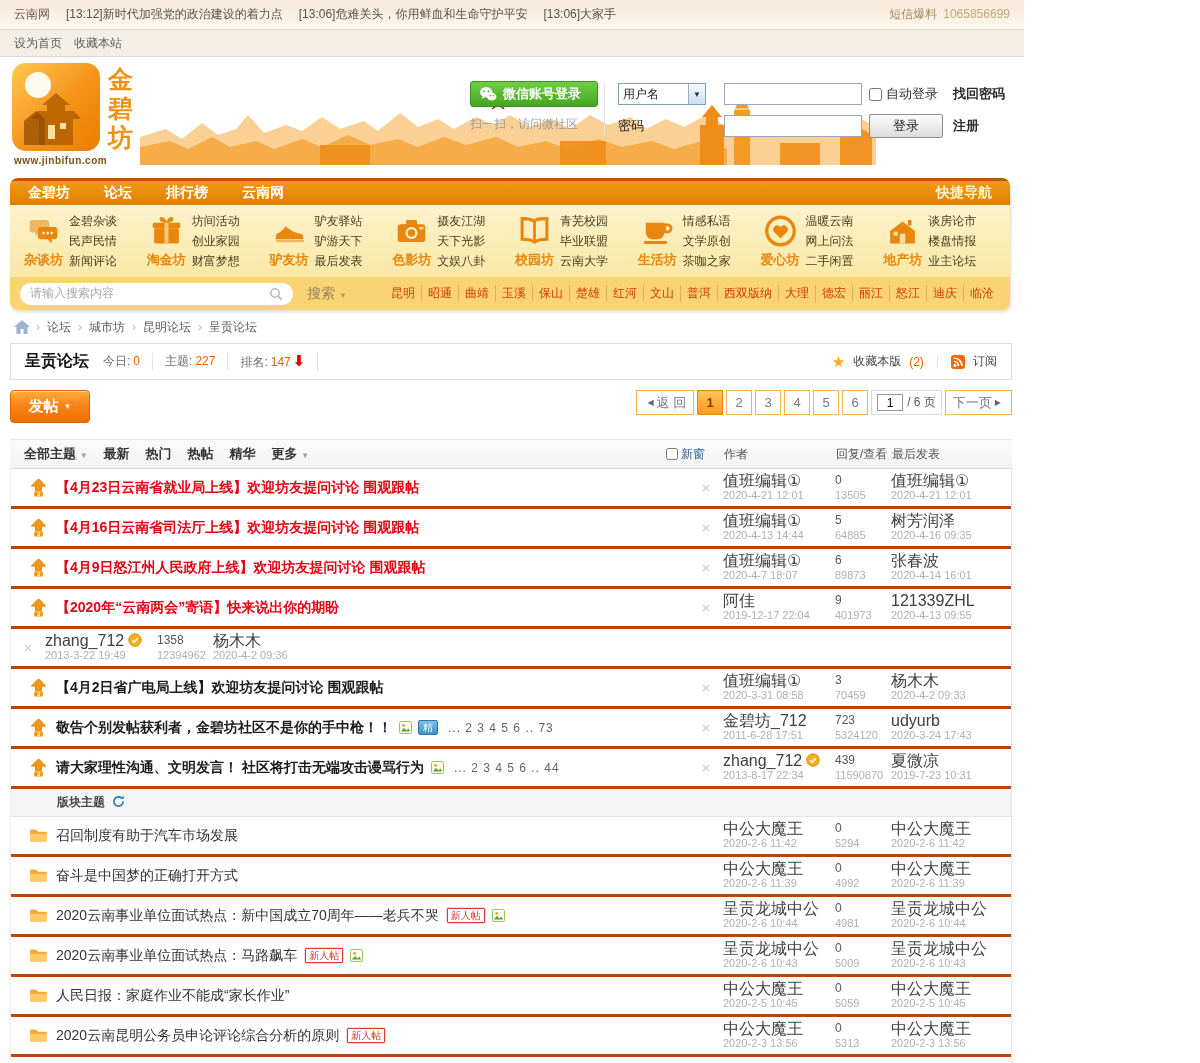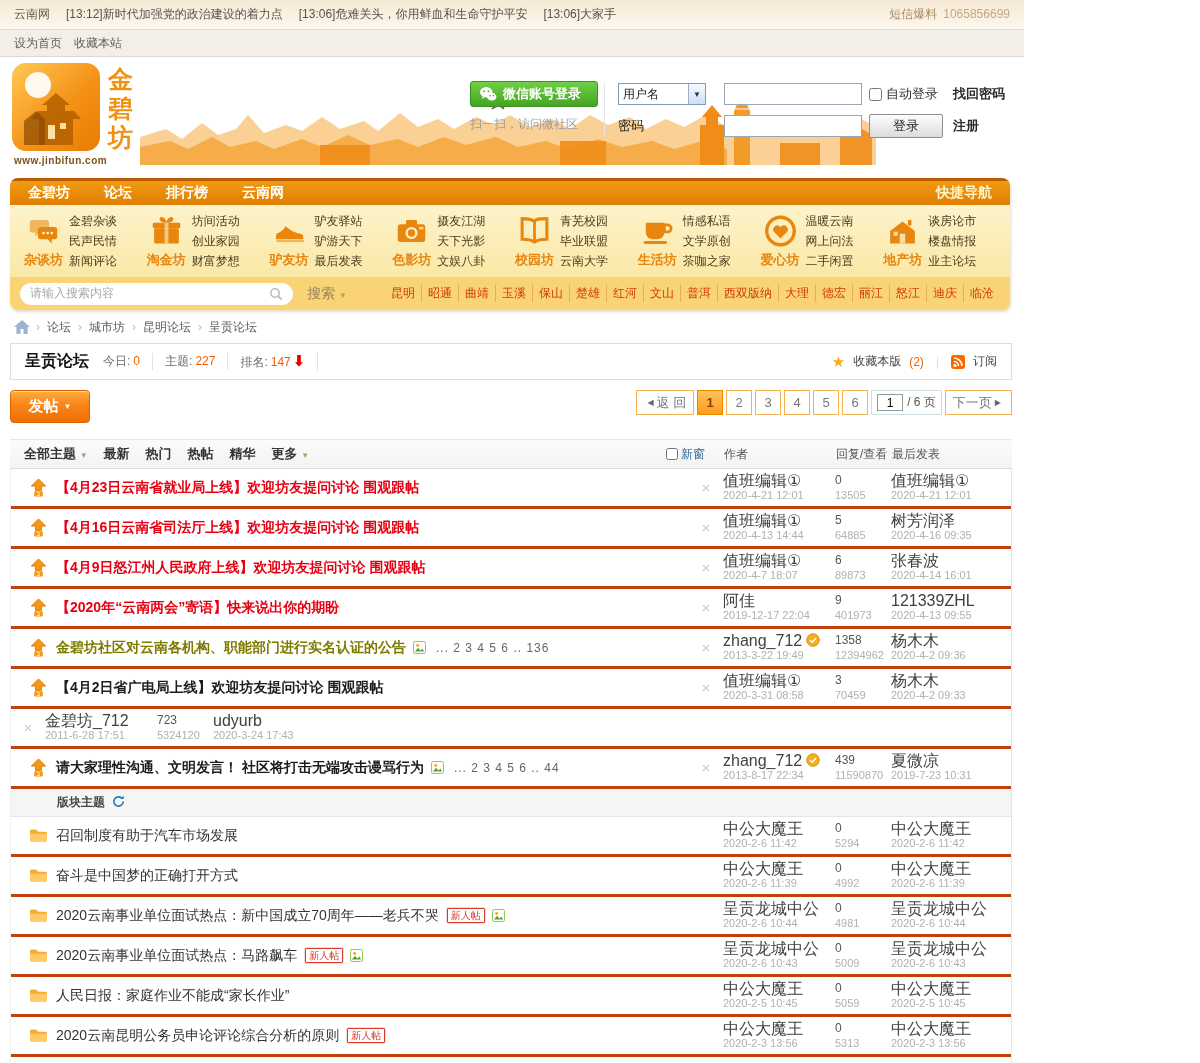"金碧坊社区对云南各机构、职能部门进行实名认证的公告" div.t-title { html: <div> <span> <svg> <path></path> <rect></rect> <text>3</text> </svg> </span> <a>金碧坊社区对云南各机构、职能部门进行实名认证的公告</a> <span> <svg> <rect></rect> <circle></circle> <path></path> </svg> </span> <span>... 2 3 4 5 6 .. 136</span> </div> -> none }
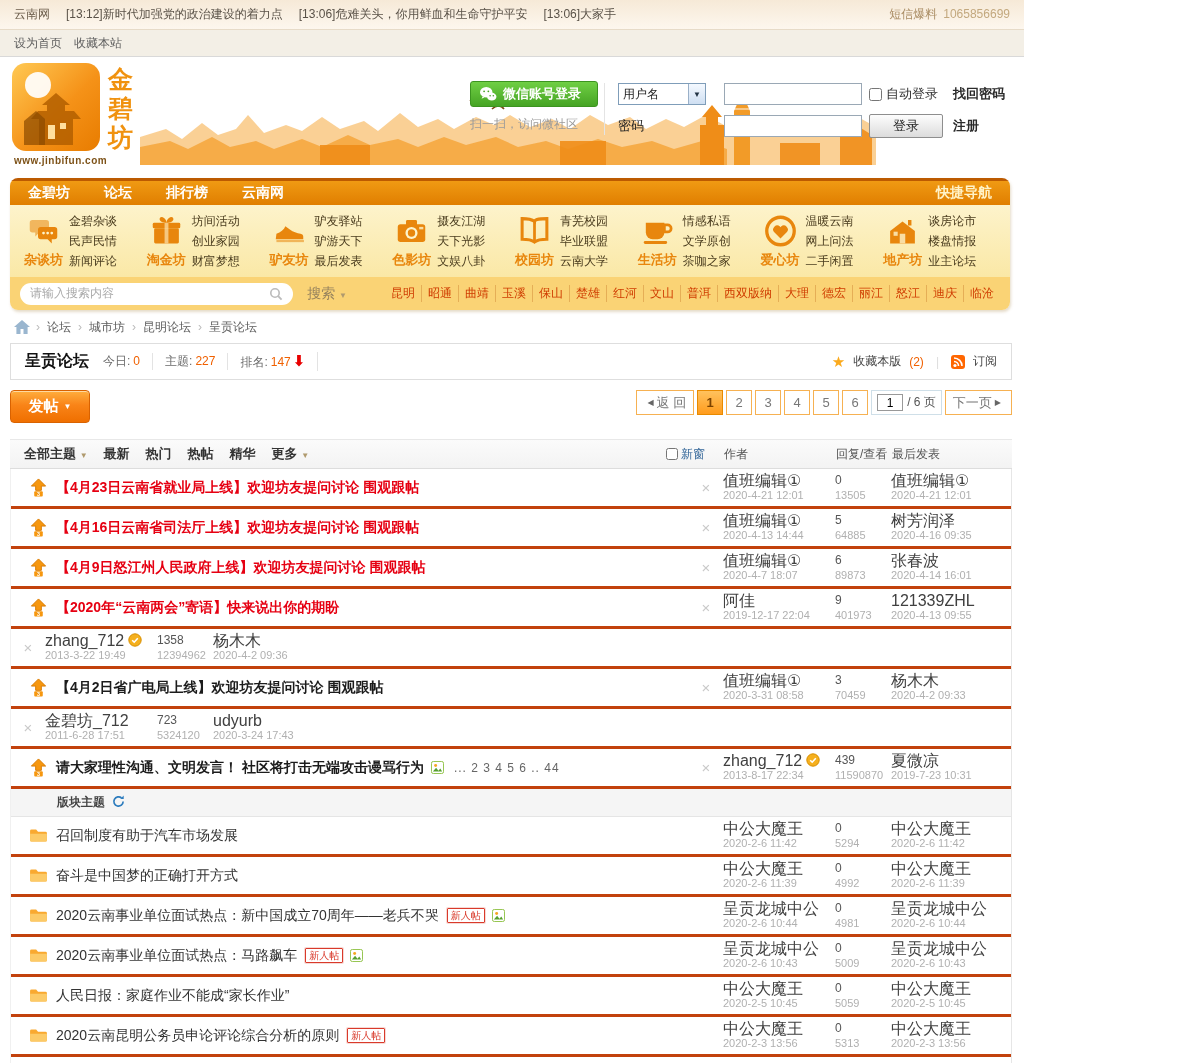"敬告个别发帖获利者，金碧坊社区不是你的手中枪！！" div.t-title { html: none -> <div> <span> <svg> <path></path> <rect></rect> <text>3</text> </svg> </span> <a>敬告个别发帖获利者，金碧坊社区不是你的手中枪！！</a> <span> <svg> <rect></rect> <circle></circle> <path></path> </svg> </span> <span>精</span> <span>... 2 3 4 5 6 .. 73</span> </div> }
